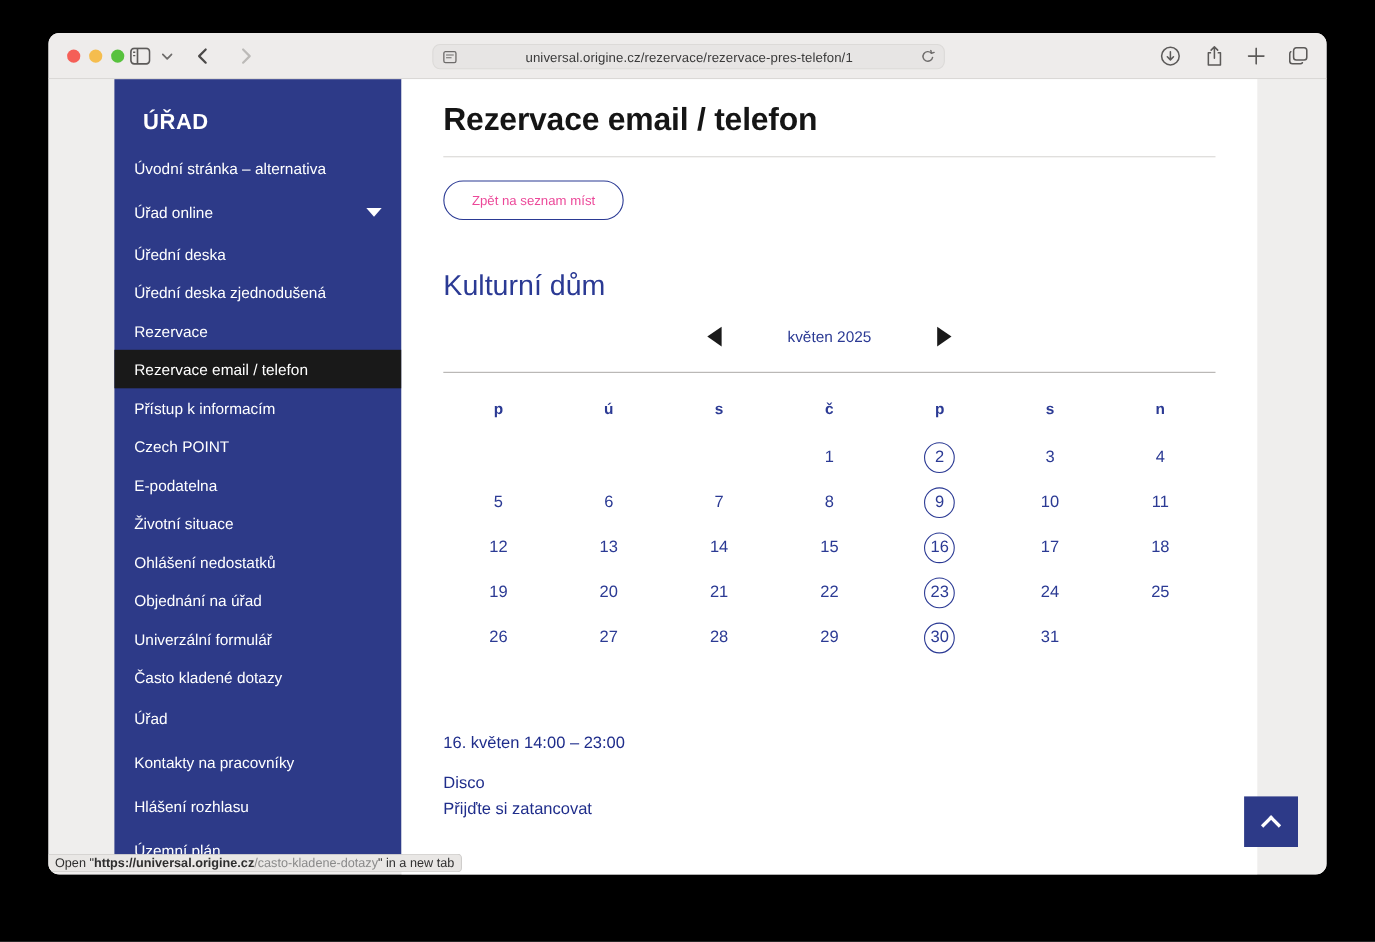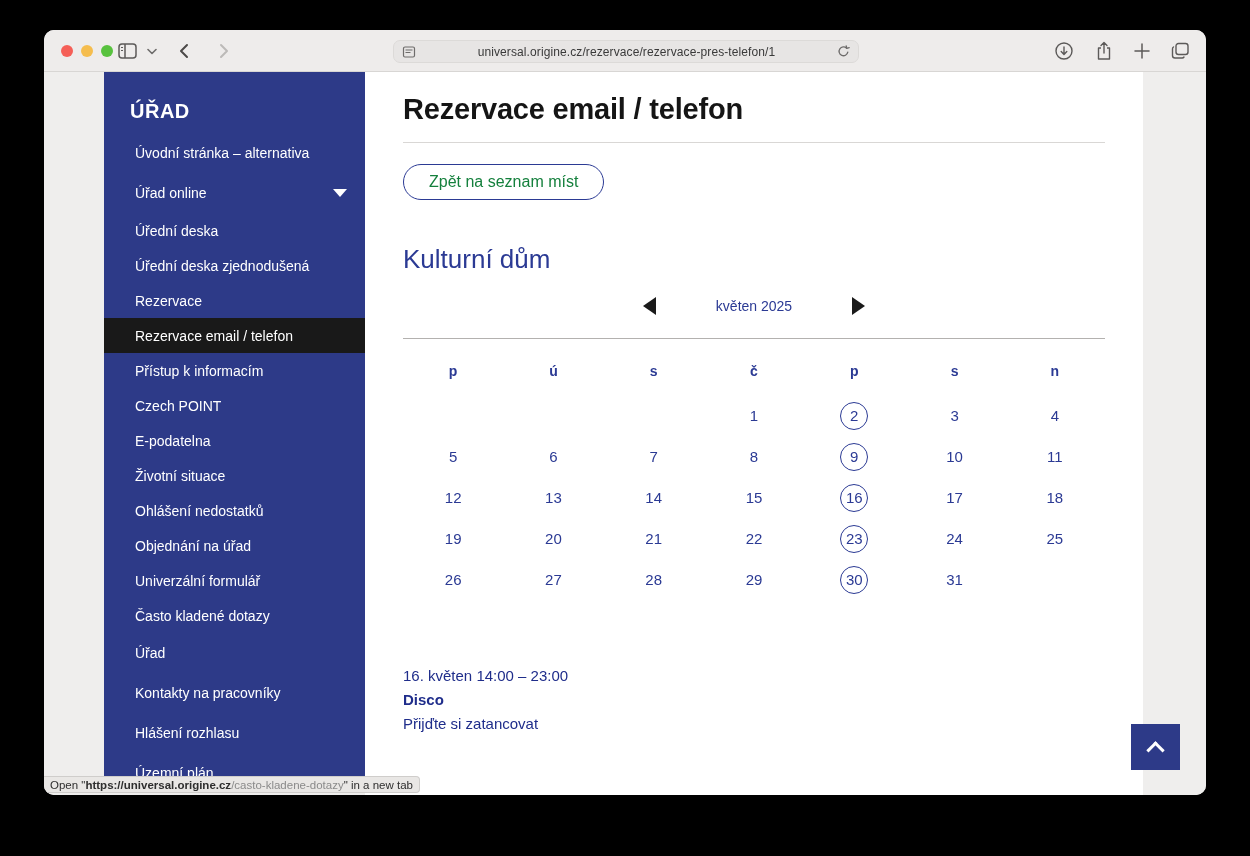"Úvodní stránka – alternativa" .nav-item { padding-left: 31px -> 18px }
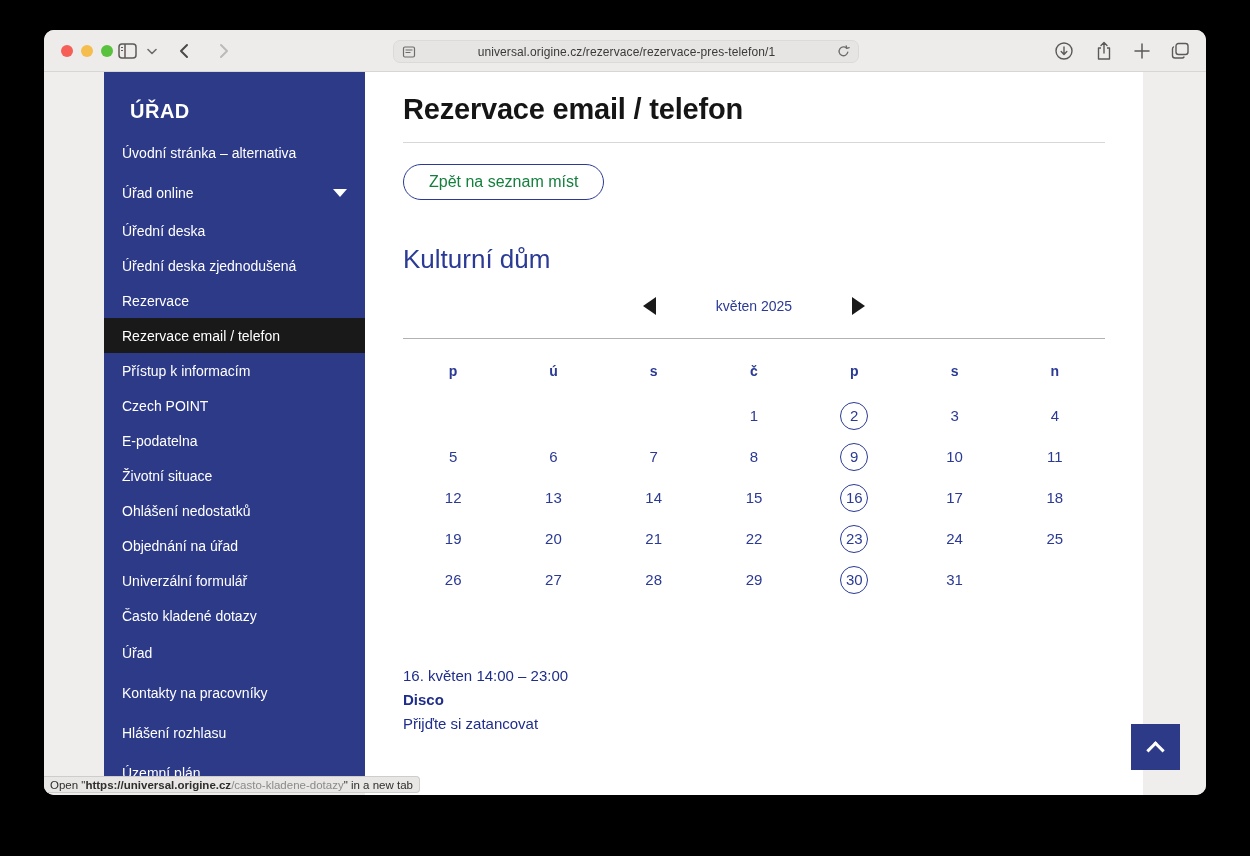"Zpět na seznam míst" .back-btn { color: #15803d -> #ec4899; font-size: 16px -> 12px }
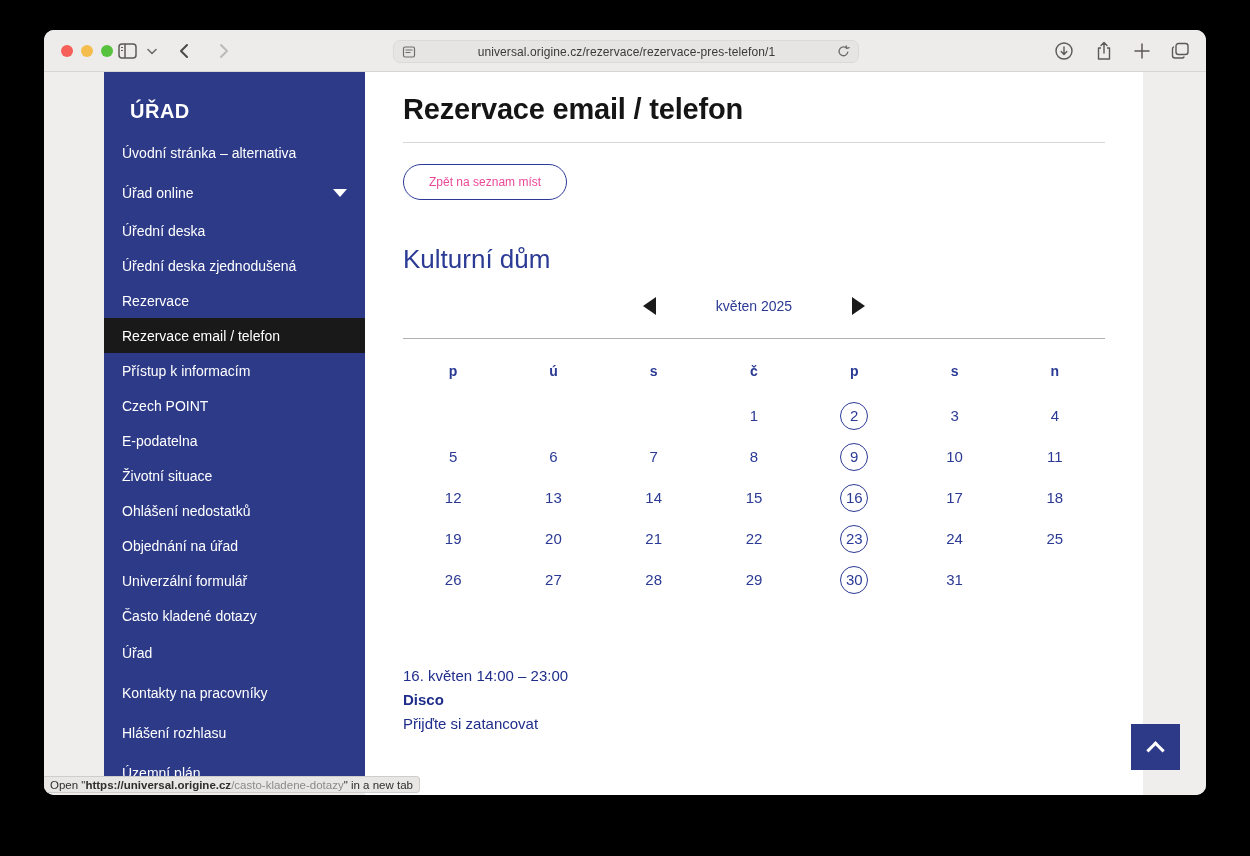"Disco" .event .ev-title { font-weight: bold -> normal; margin-top: none -> 12px }
